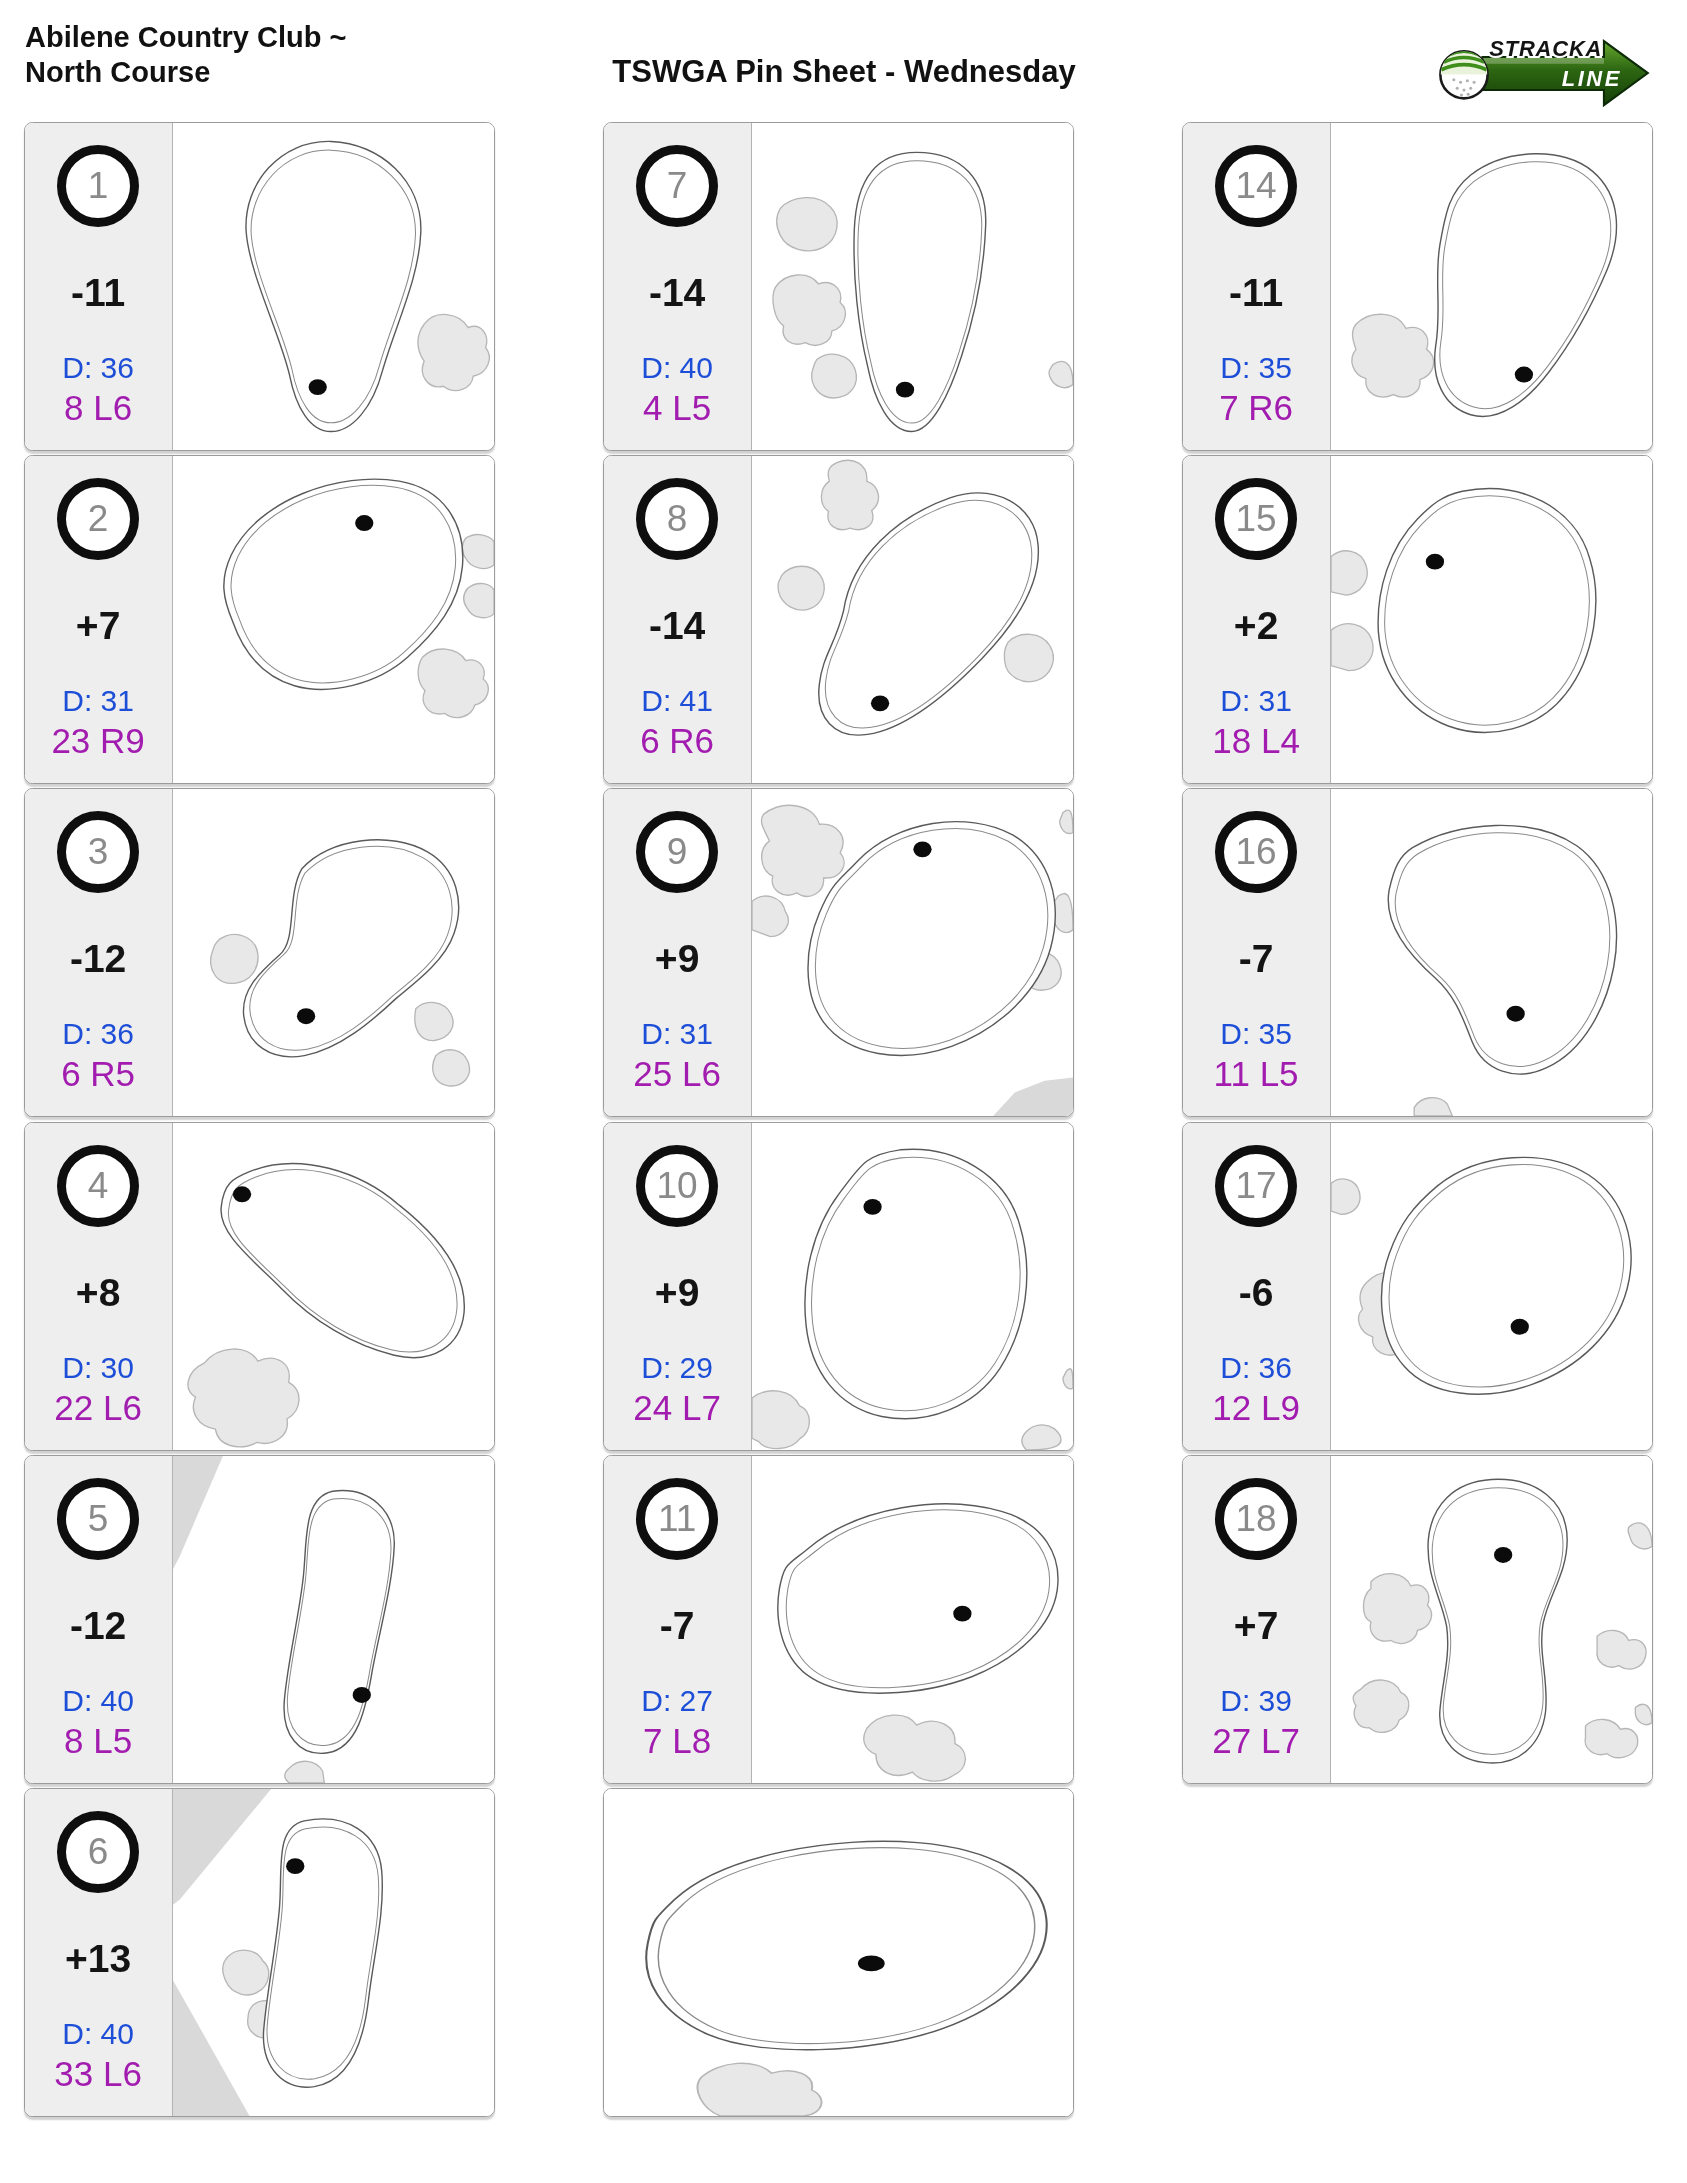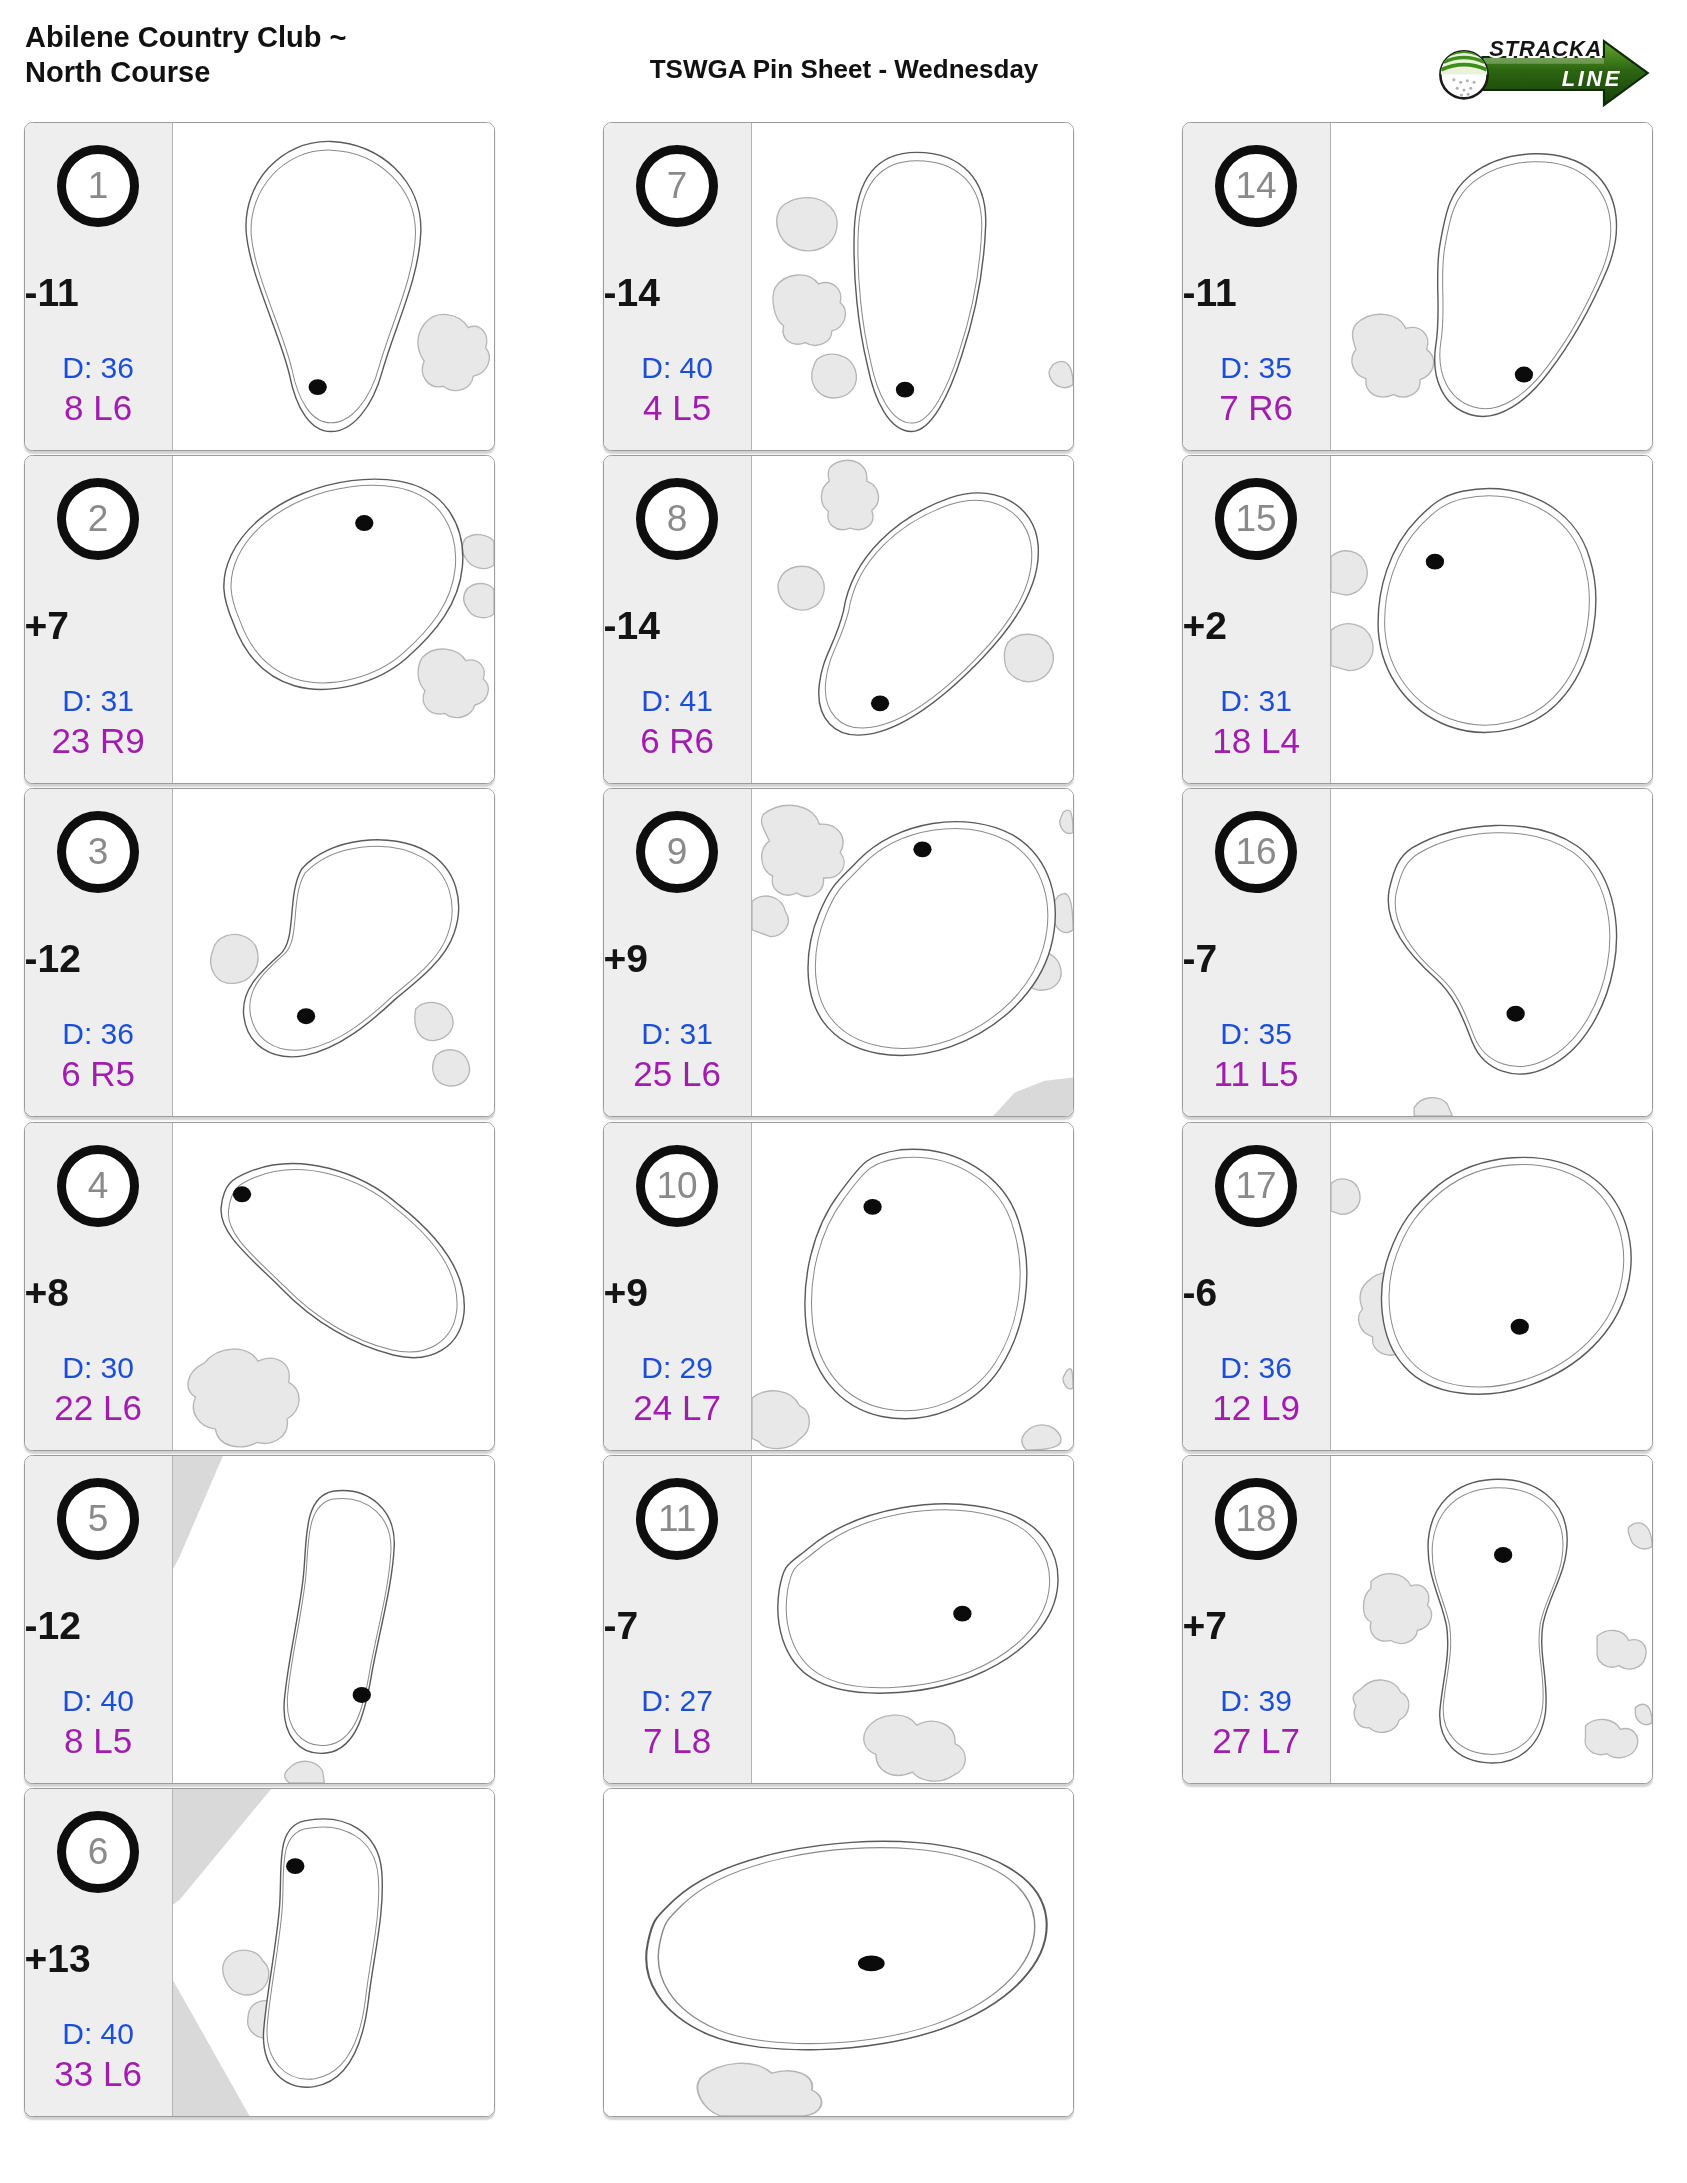"TSWGA Pin Sheet - Wednesday" .sheet-title { font-size: 26px -> 31px }
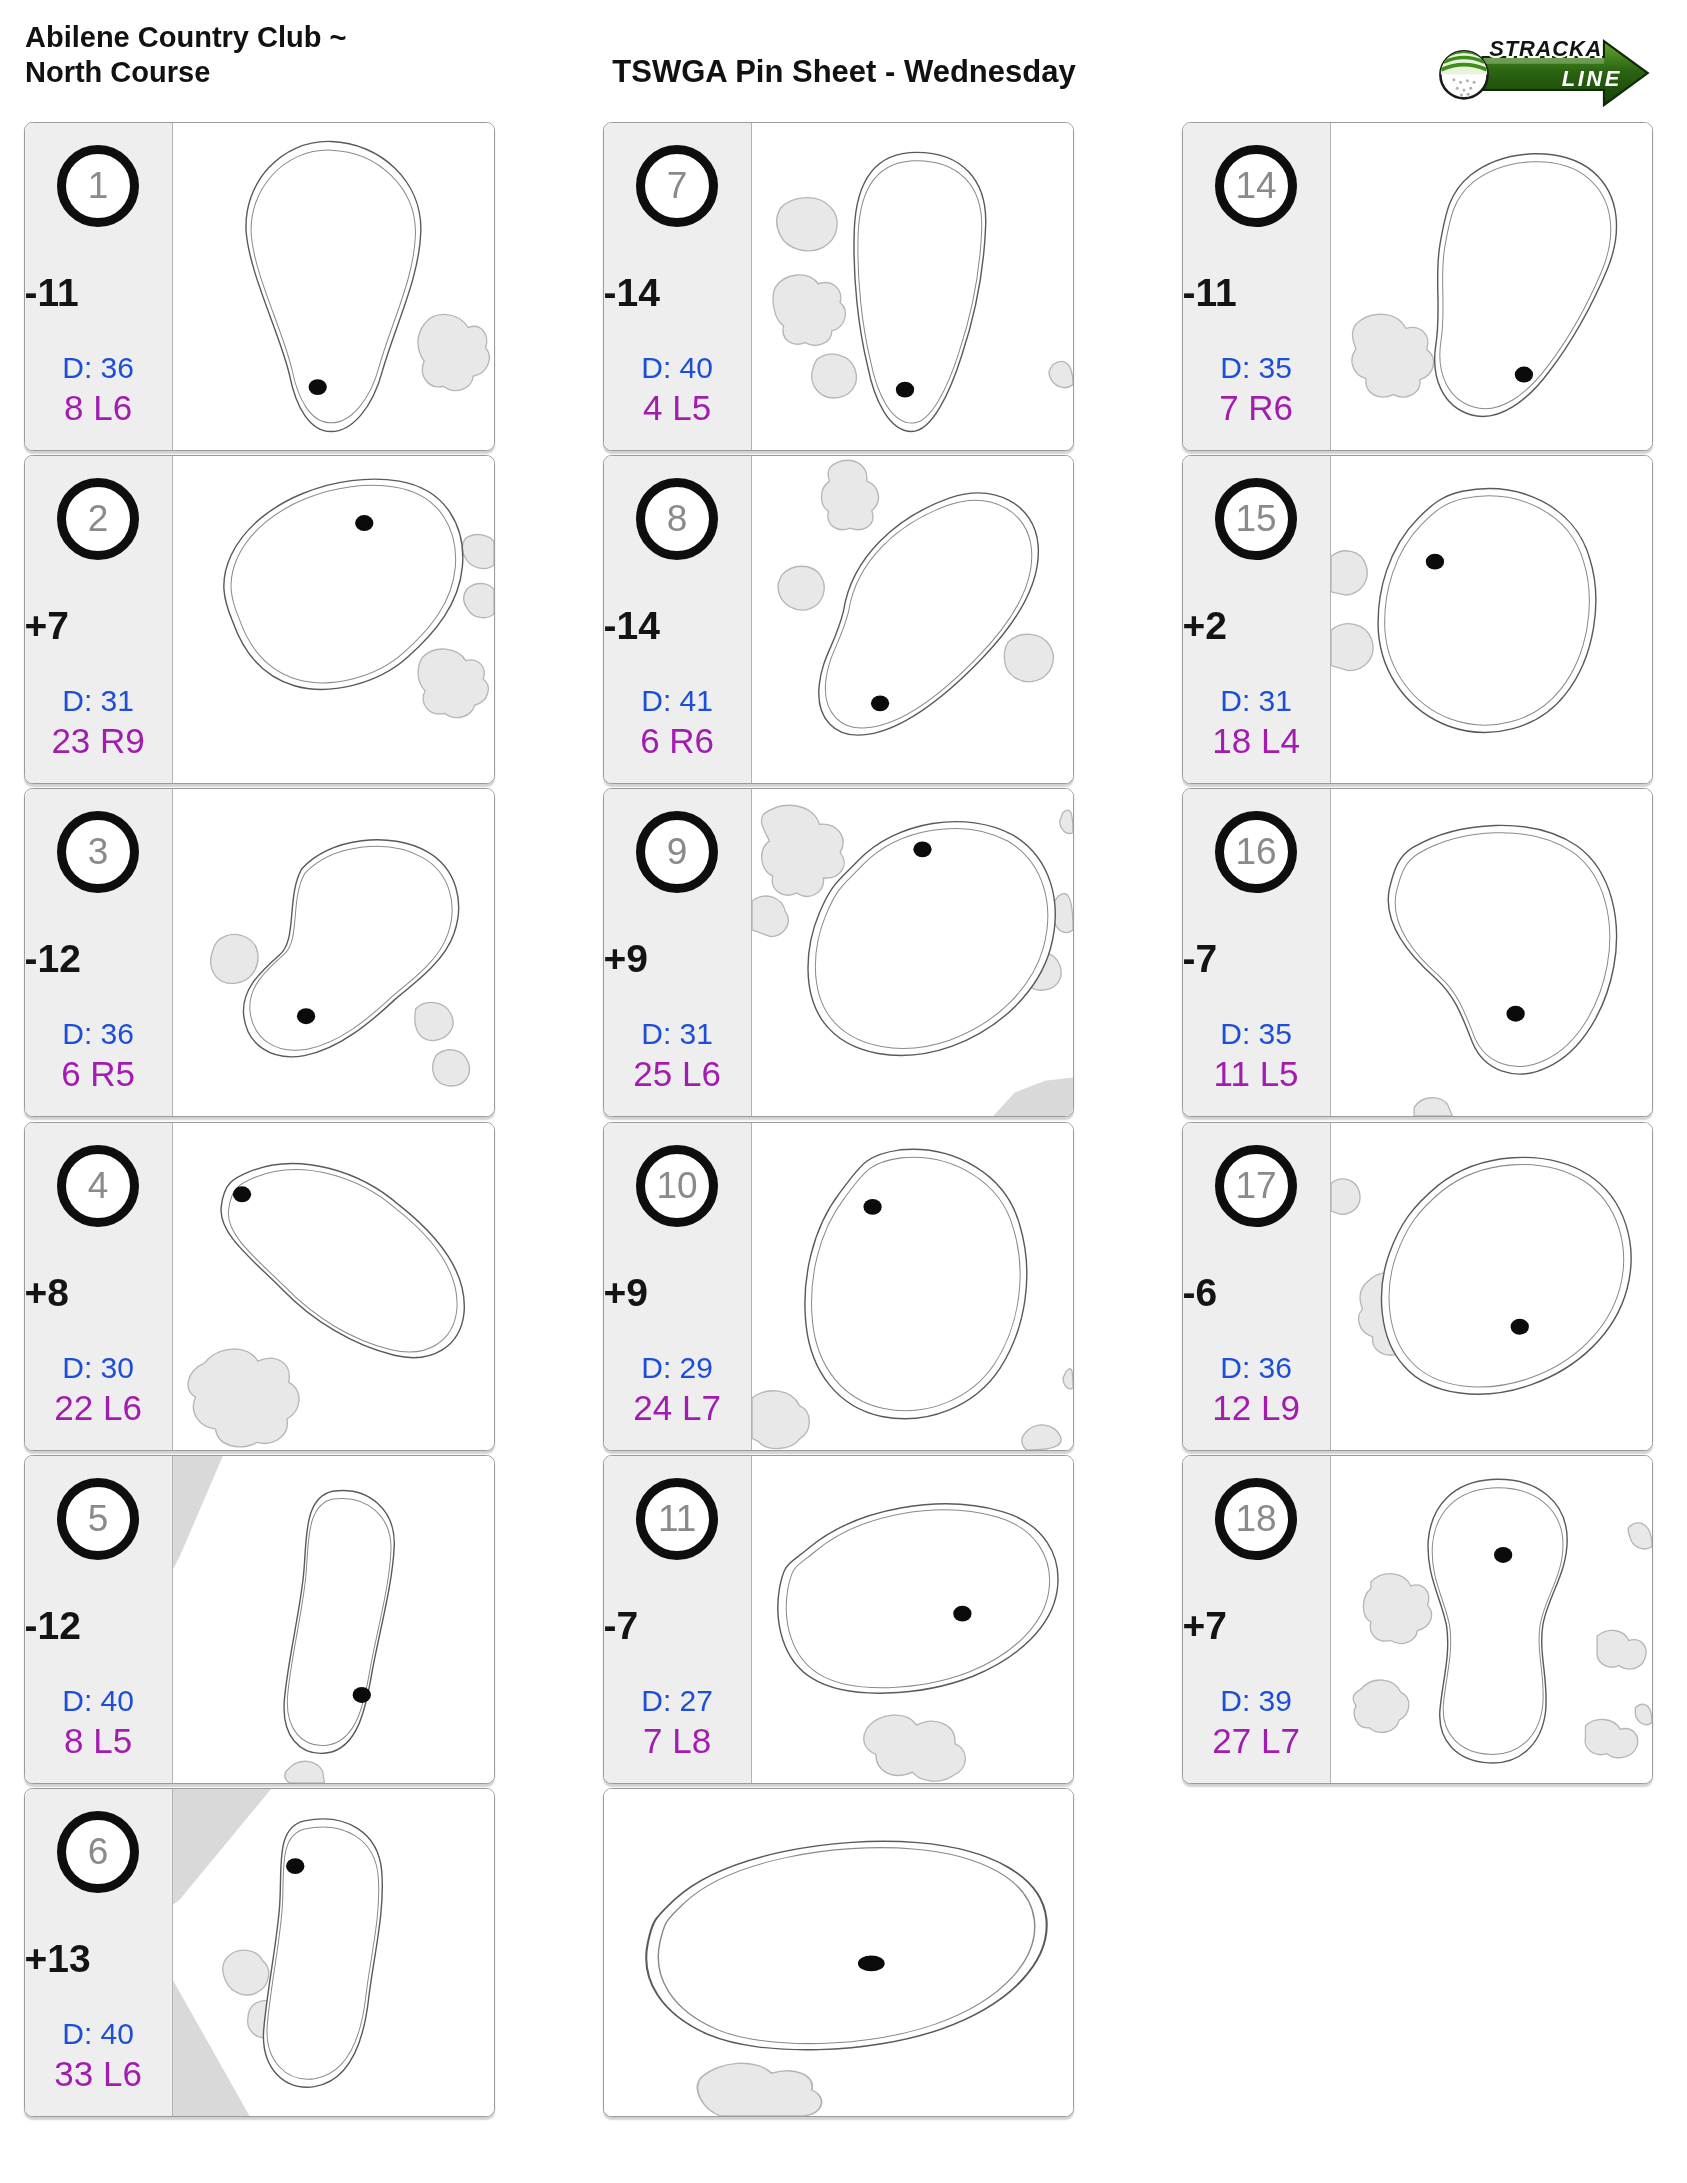"-11" .elev { text-align: none -> center }
